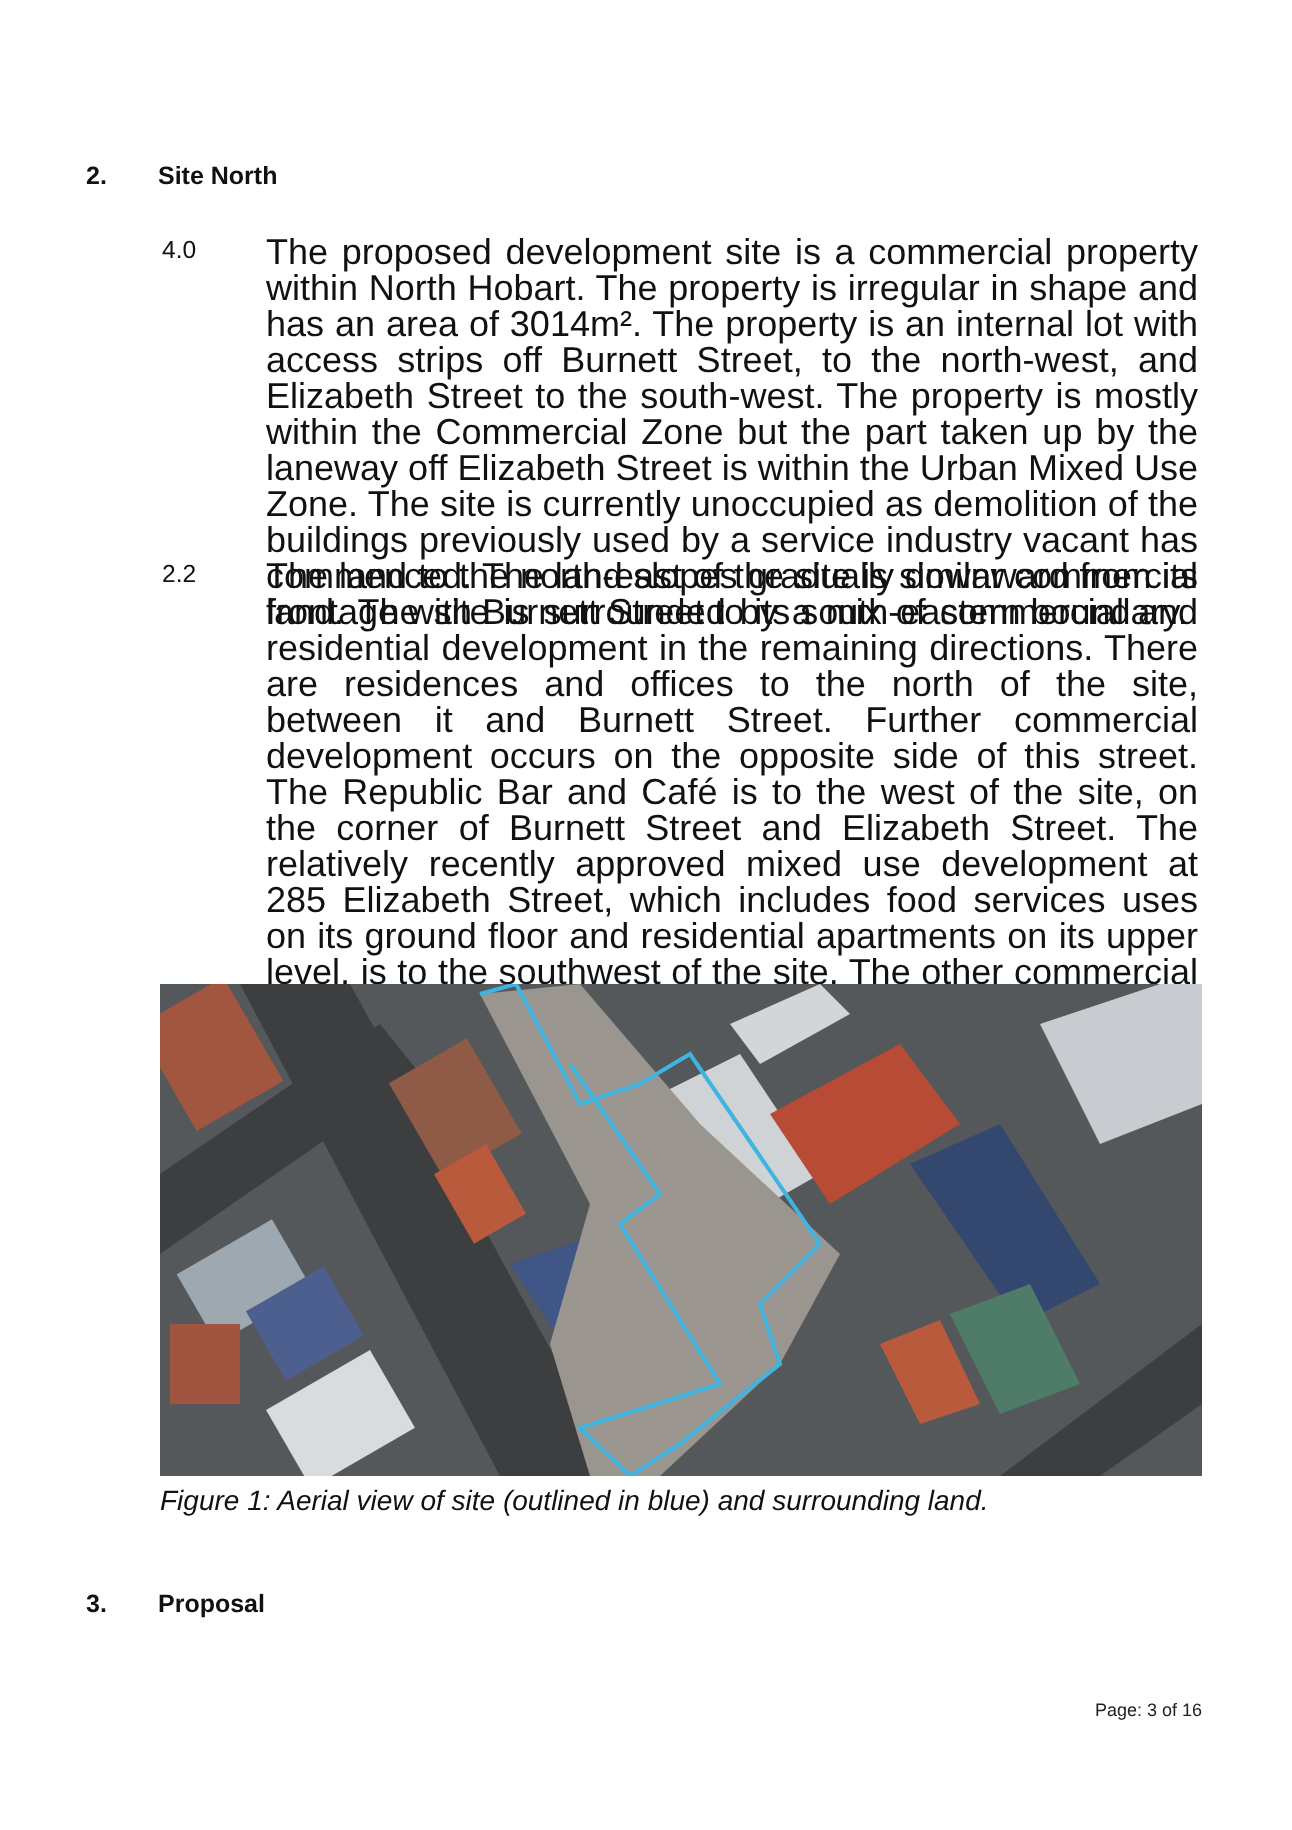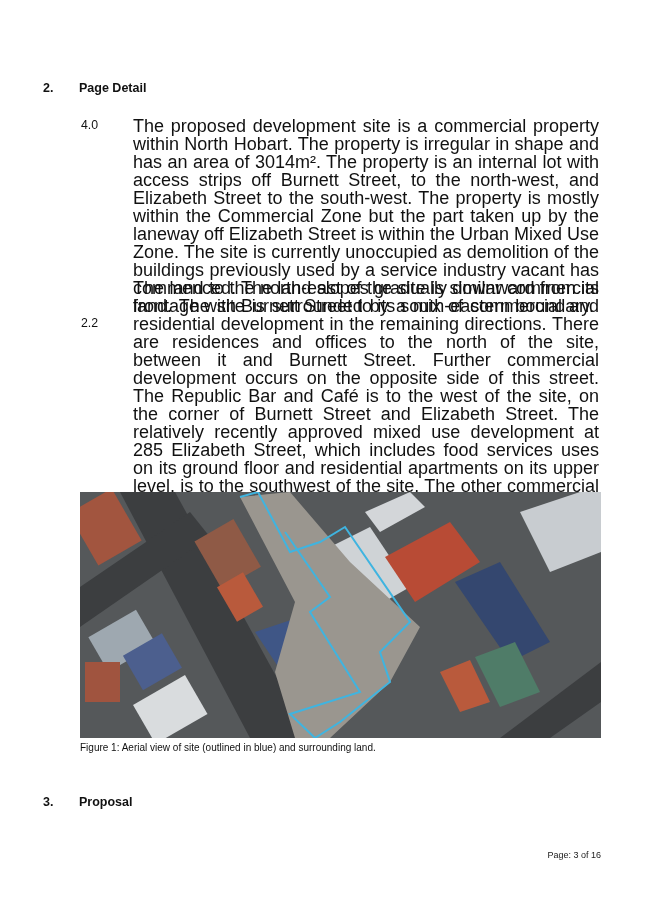"Page Detail" span.title { text: Page Detail -> Site North }
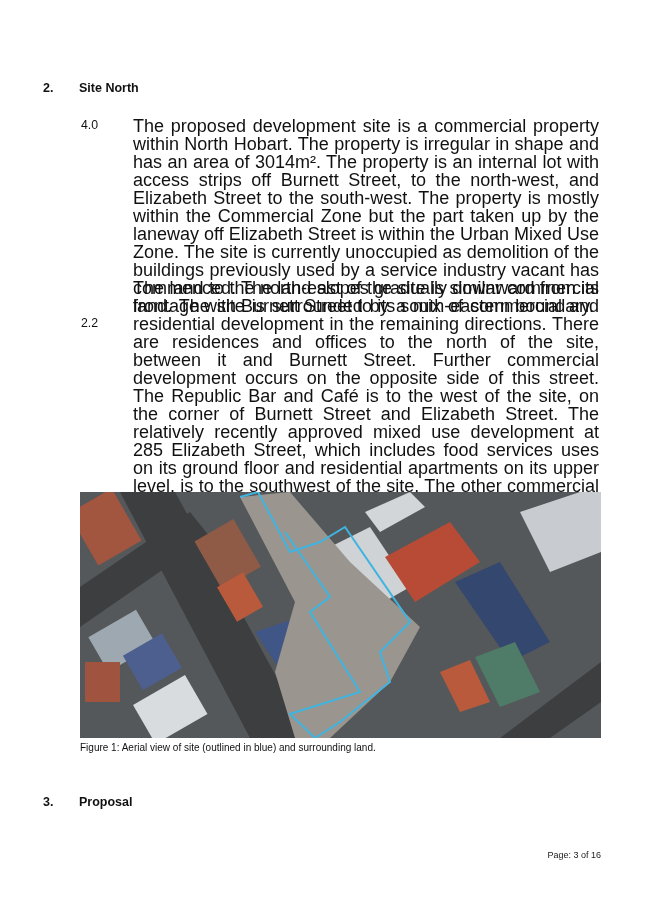"2.2" span.para-num { margin-top: 36px -> none }
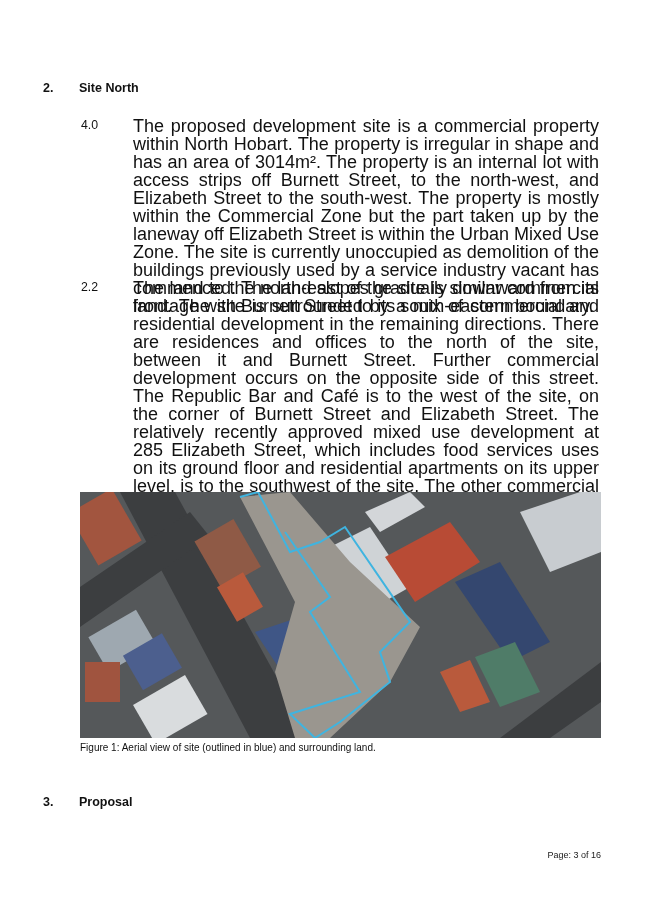"Figure 1: Aerial view of" .caption { font-size: 10px -> 14px; font-style: none -> italic }
